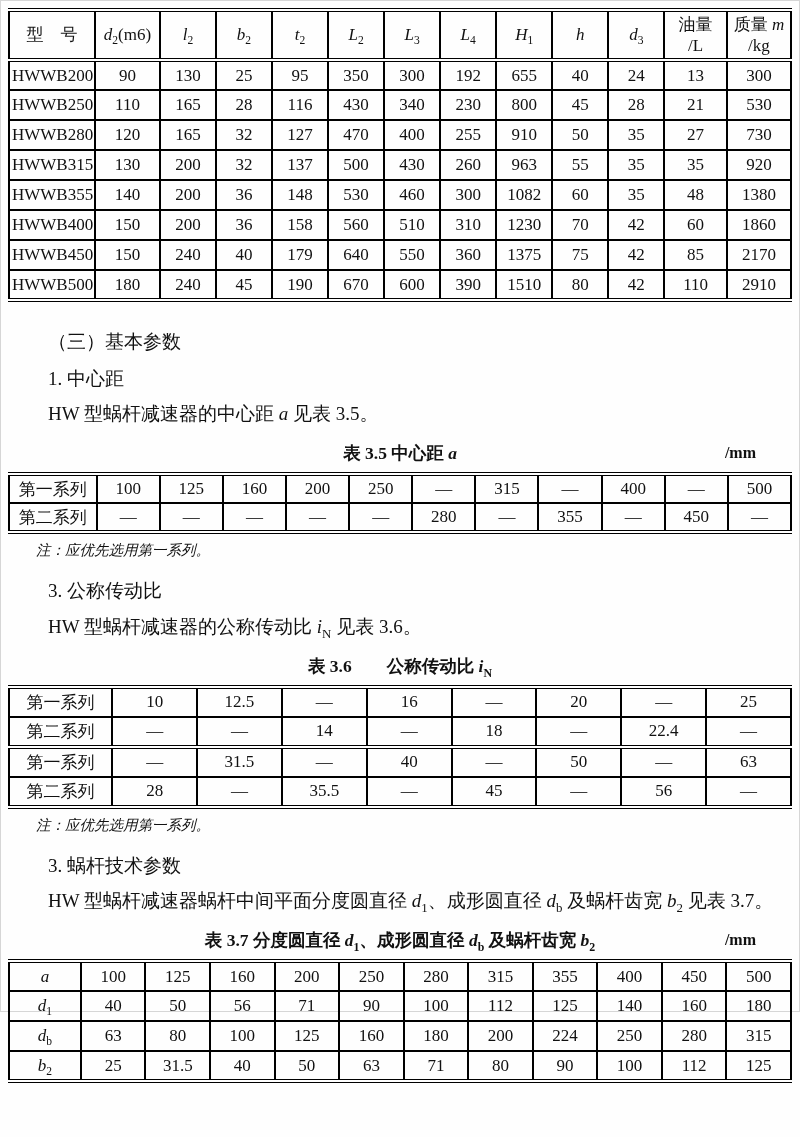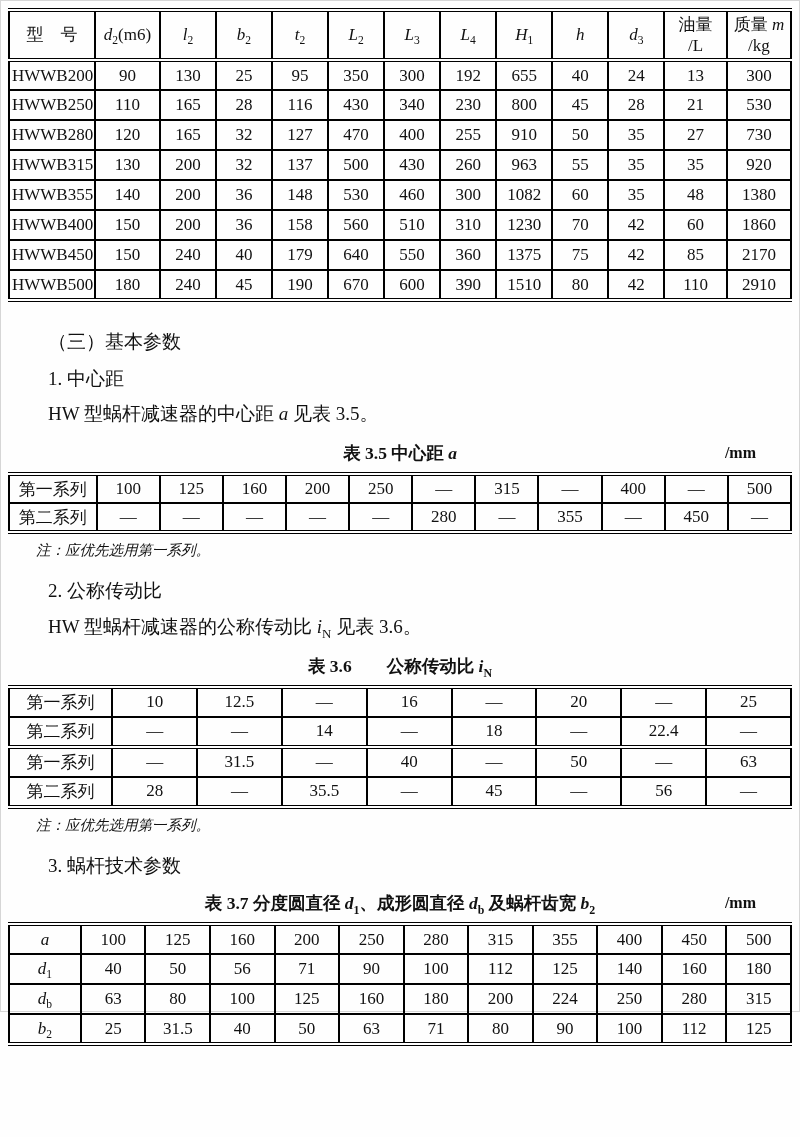"2. 公称传动比" p.heading { text: 2 -> 3 }
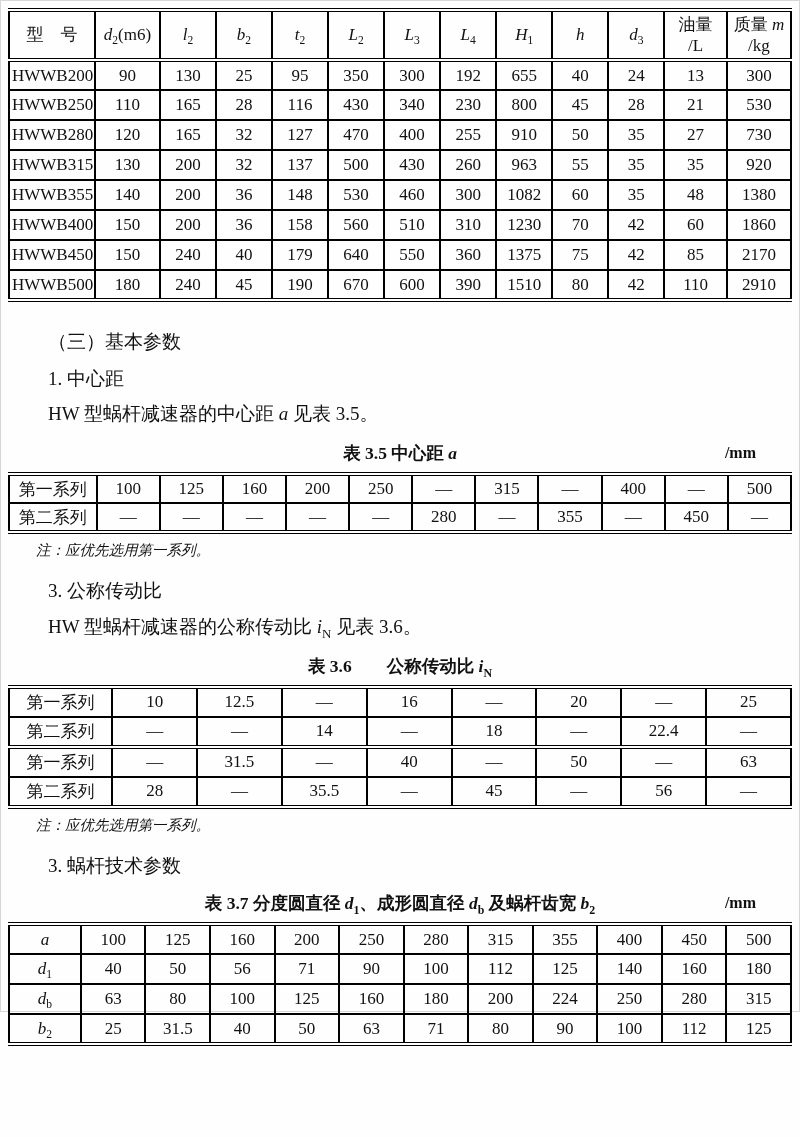"HW 型蜗杆减速器蜗杆中间平面分度圆直径 d1、成形圆直径 db 及蜗杆齿宽" p.body-text { html: none -> <p>HW 型蜗杆减速器蜗杆中间平面分度圆直径 <var>d</var><sub>1</sub>、成形圆直径 <var>d</var><sub>b</sub> 及蜗杆齿宽 <var>b</var><sub>2</sub> 见表 3.7。</p> }
